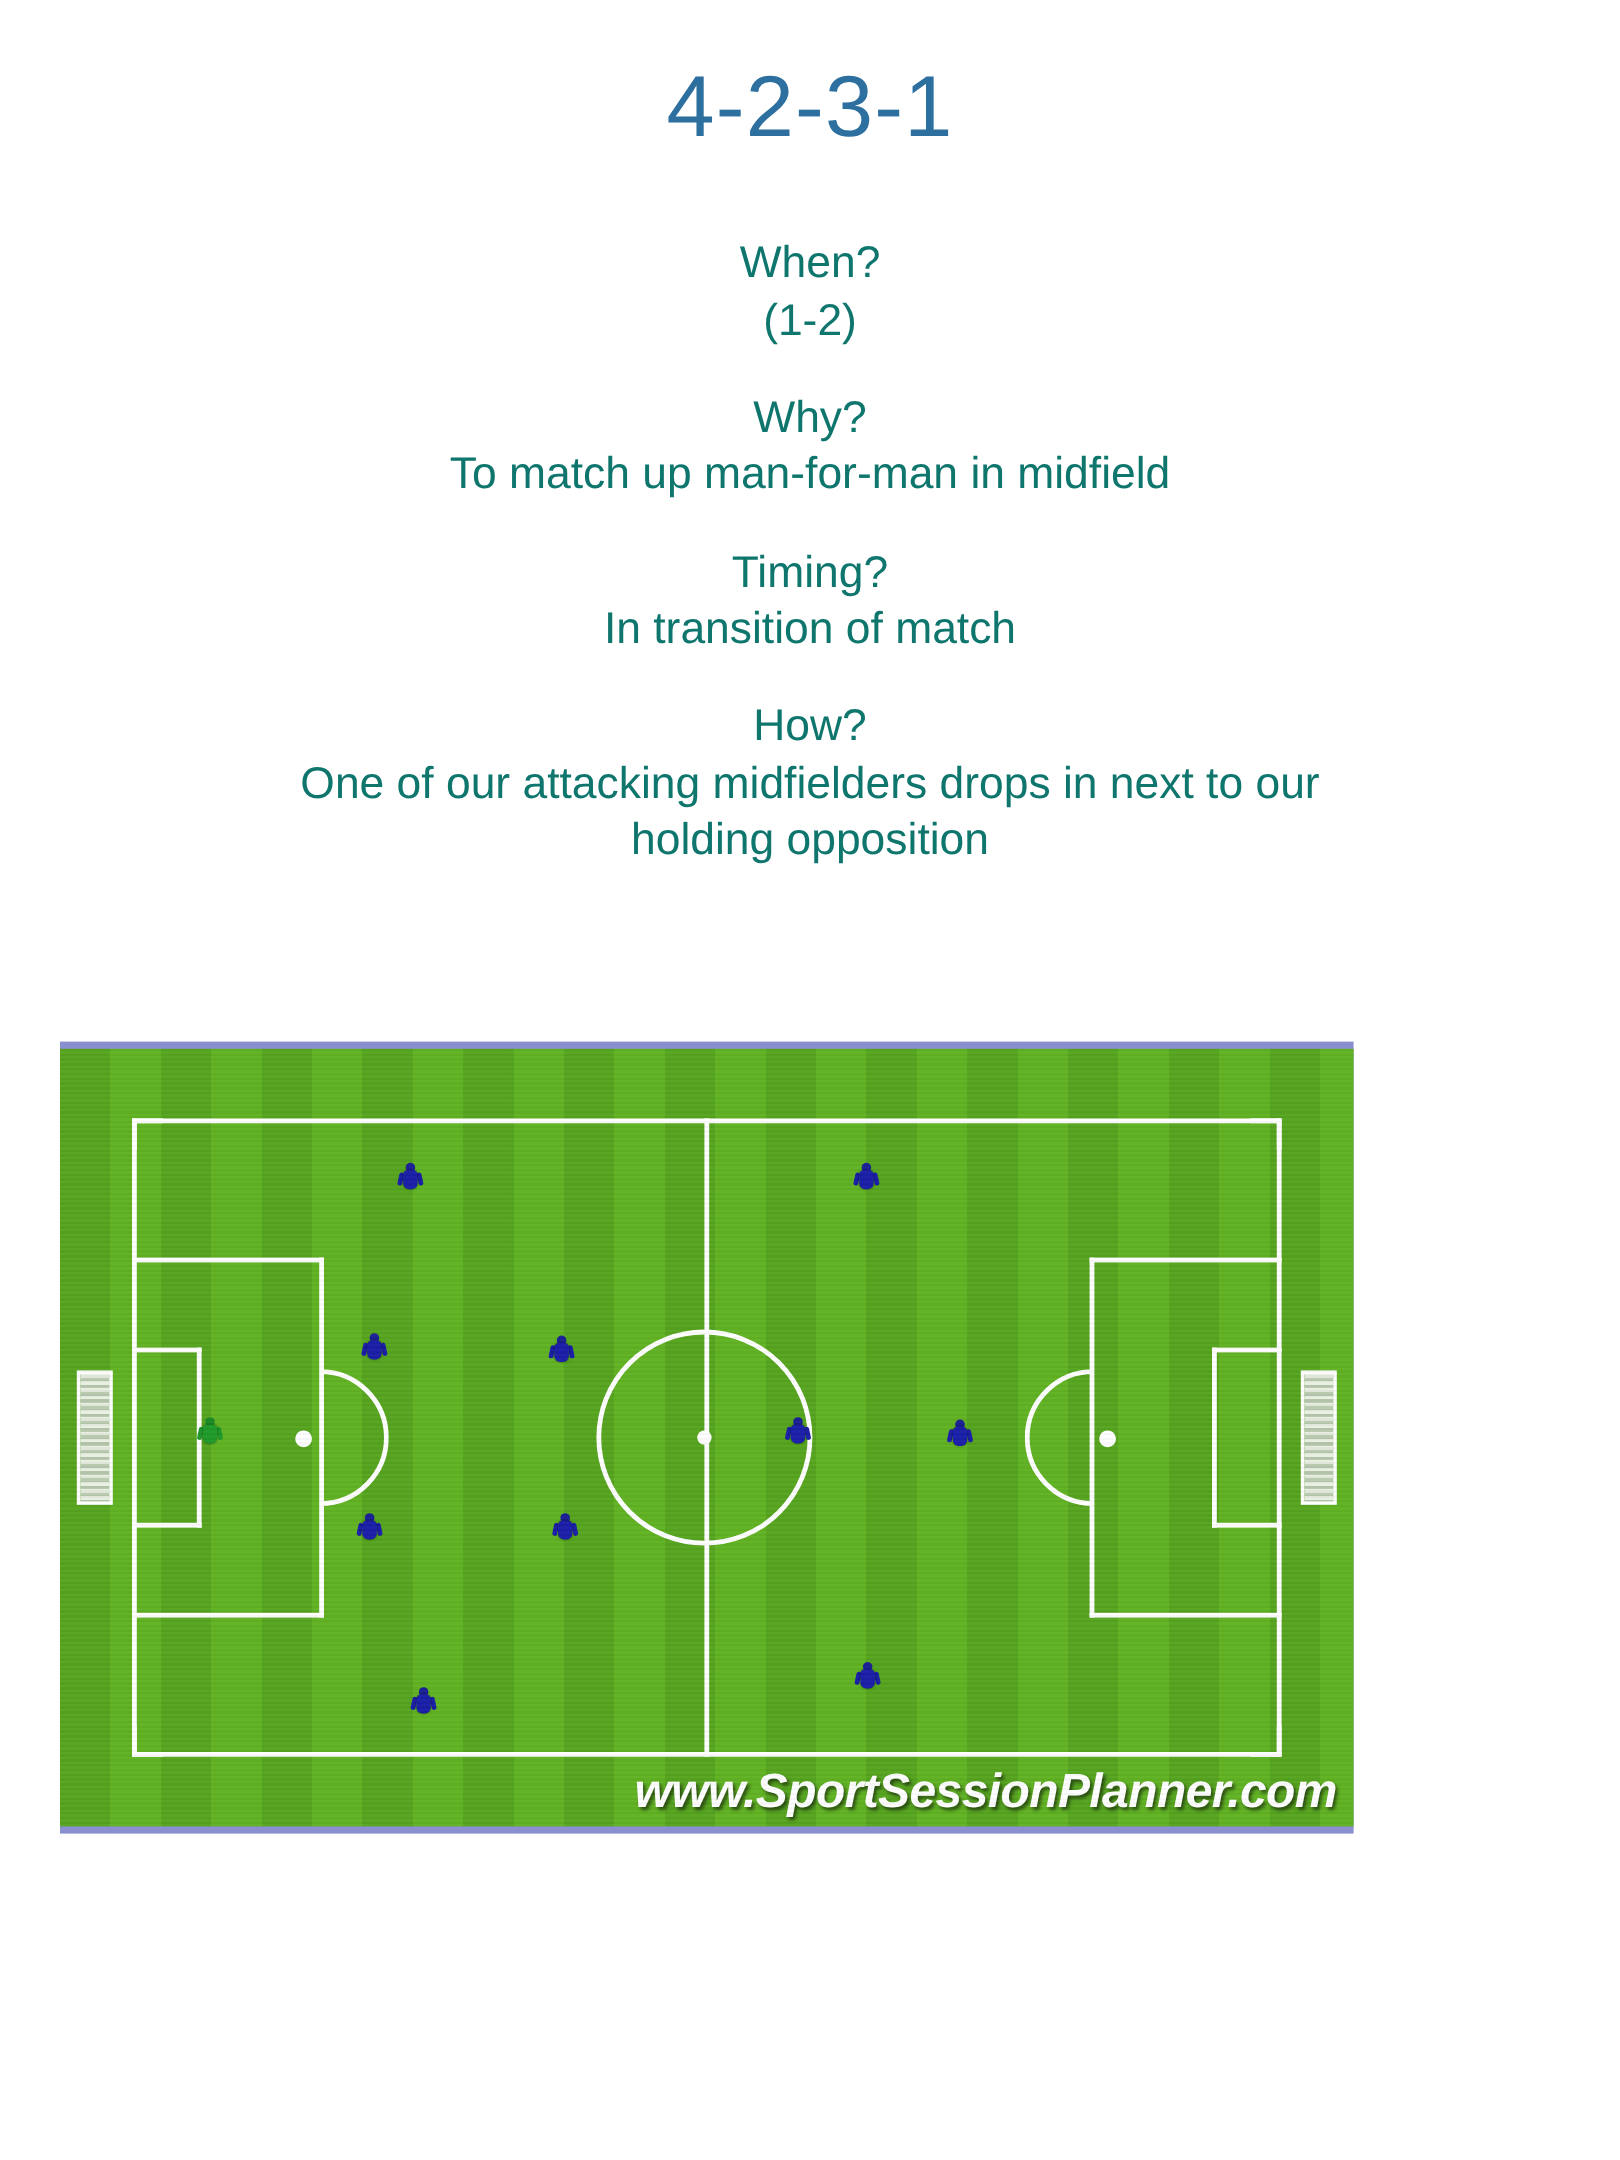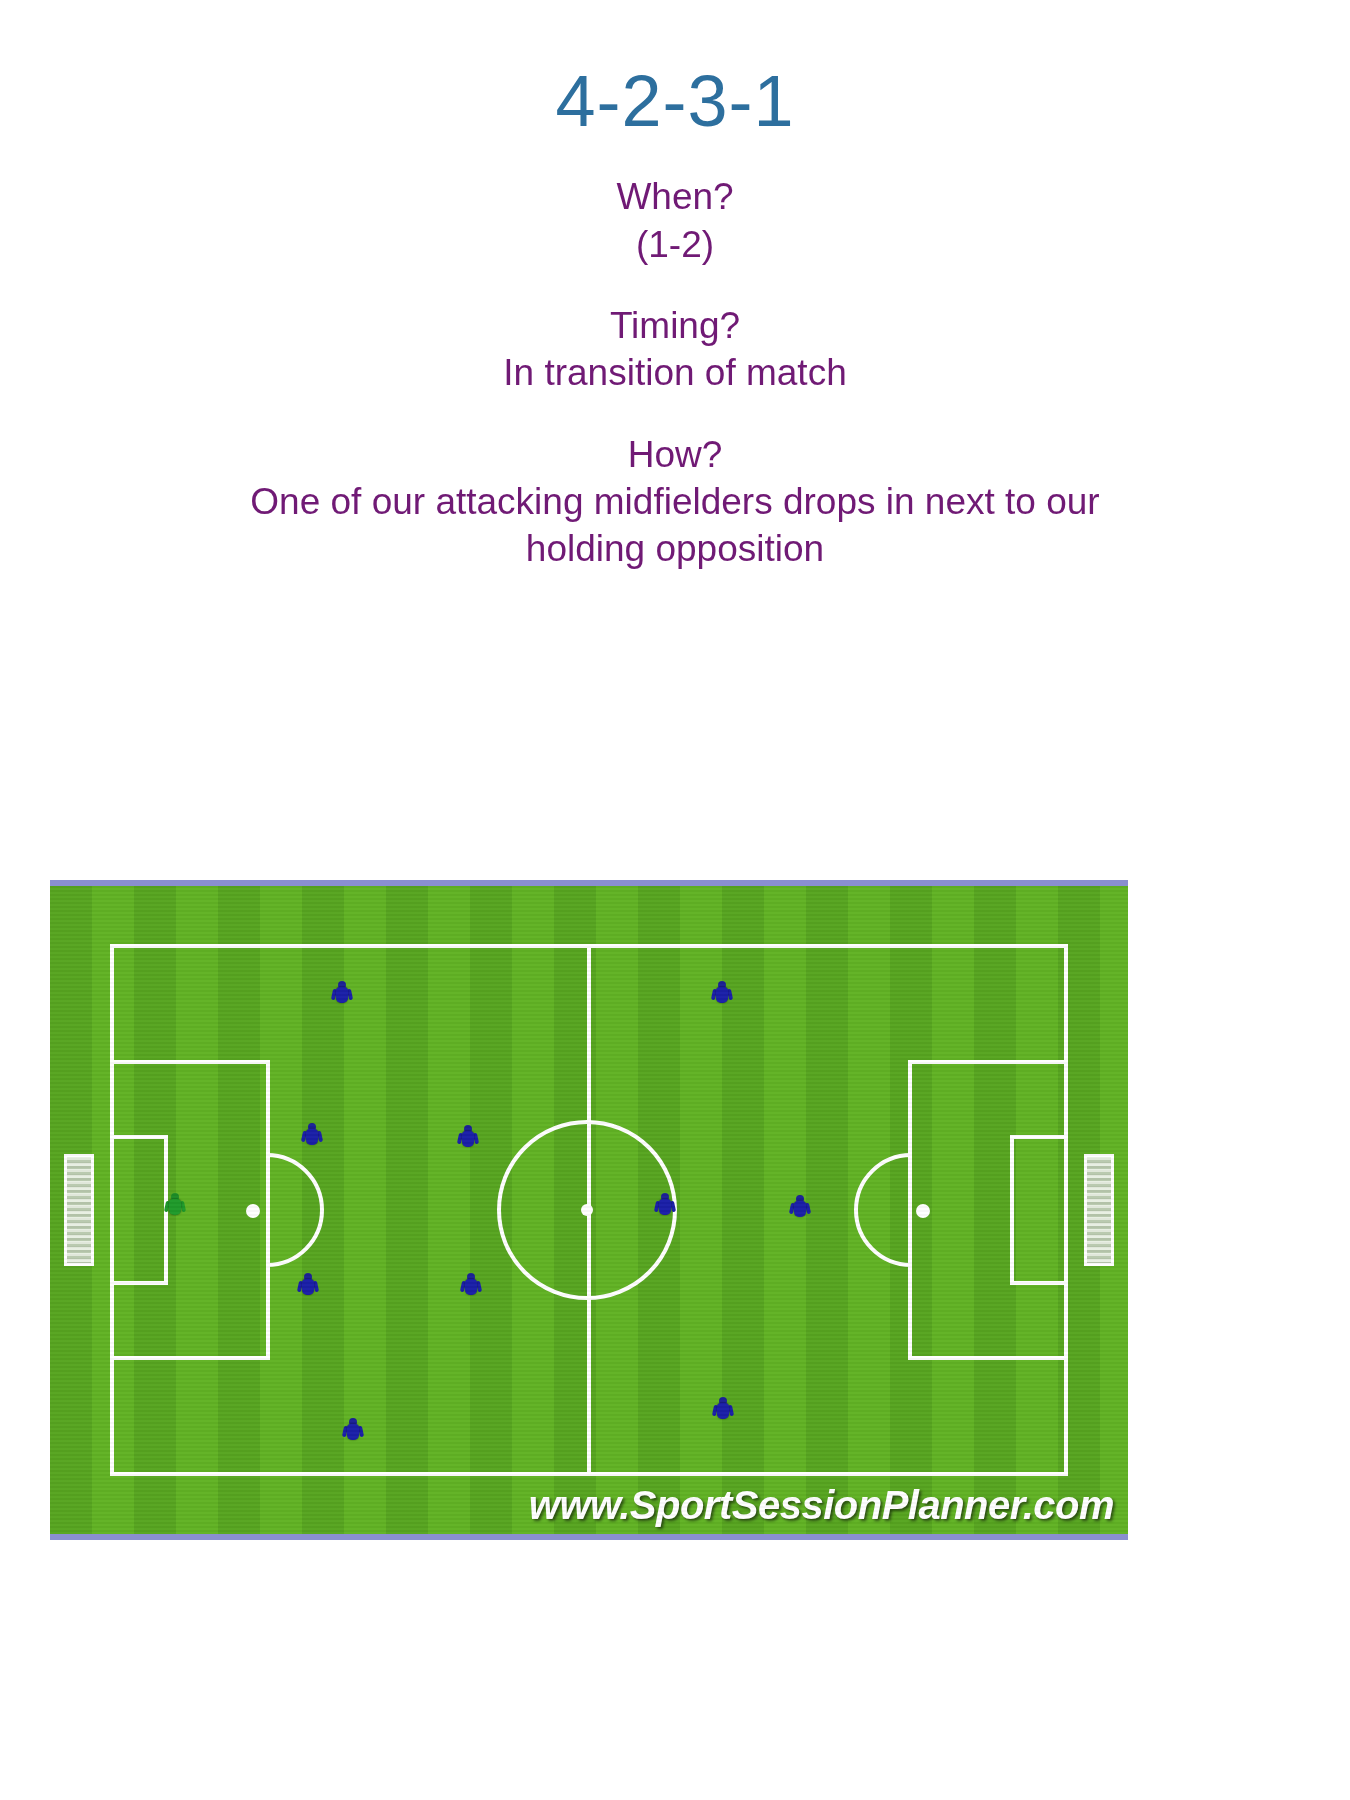"4-2-3-1" .title { margin: 12px -> 0 }
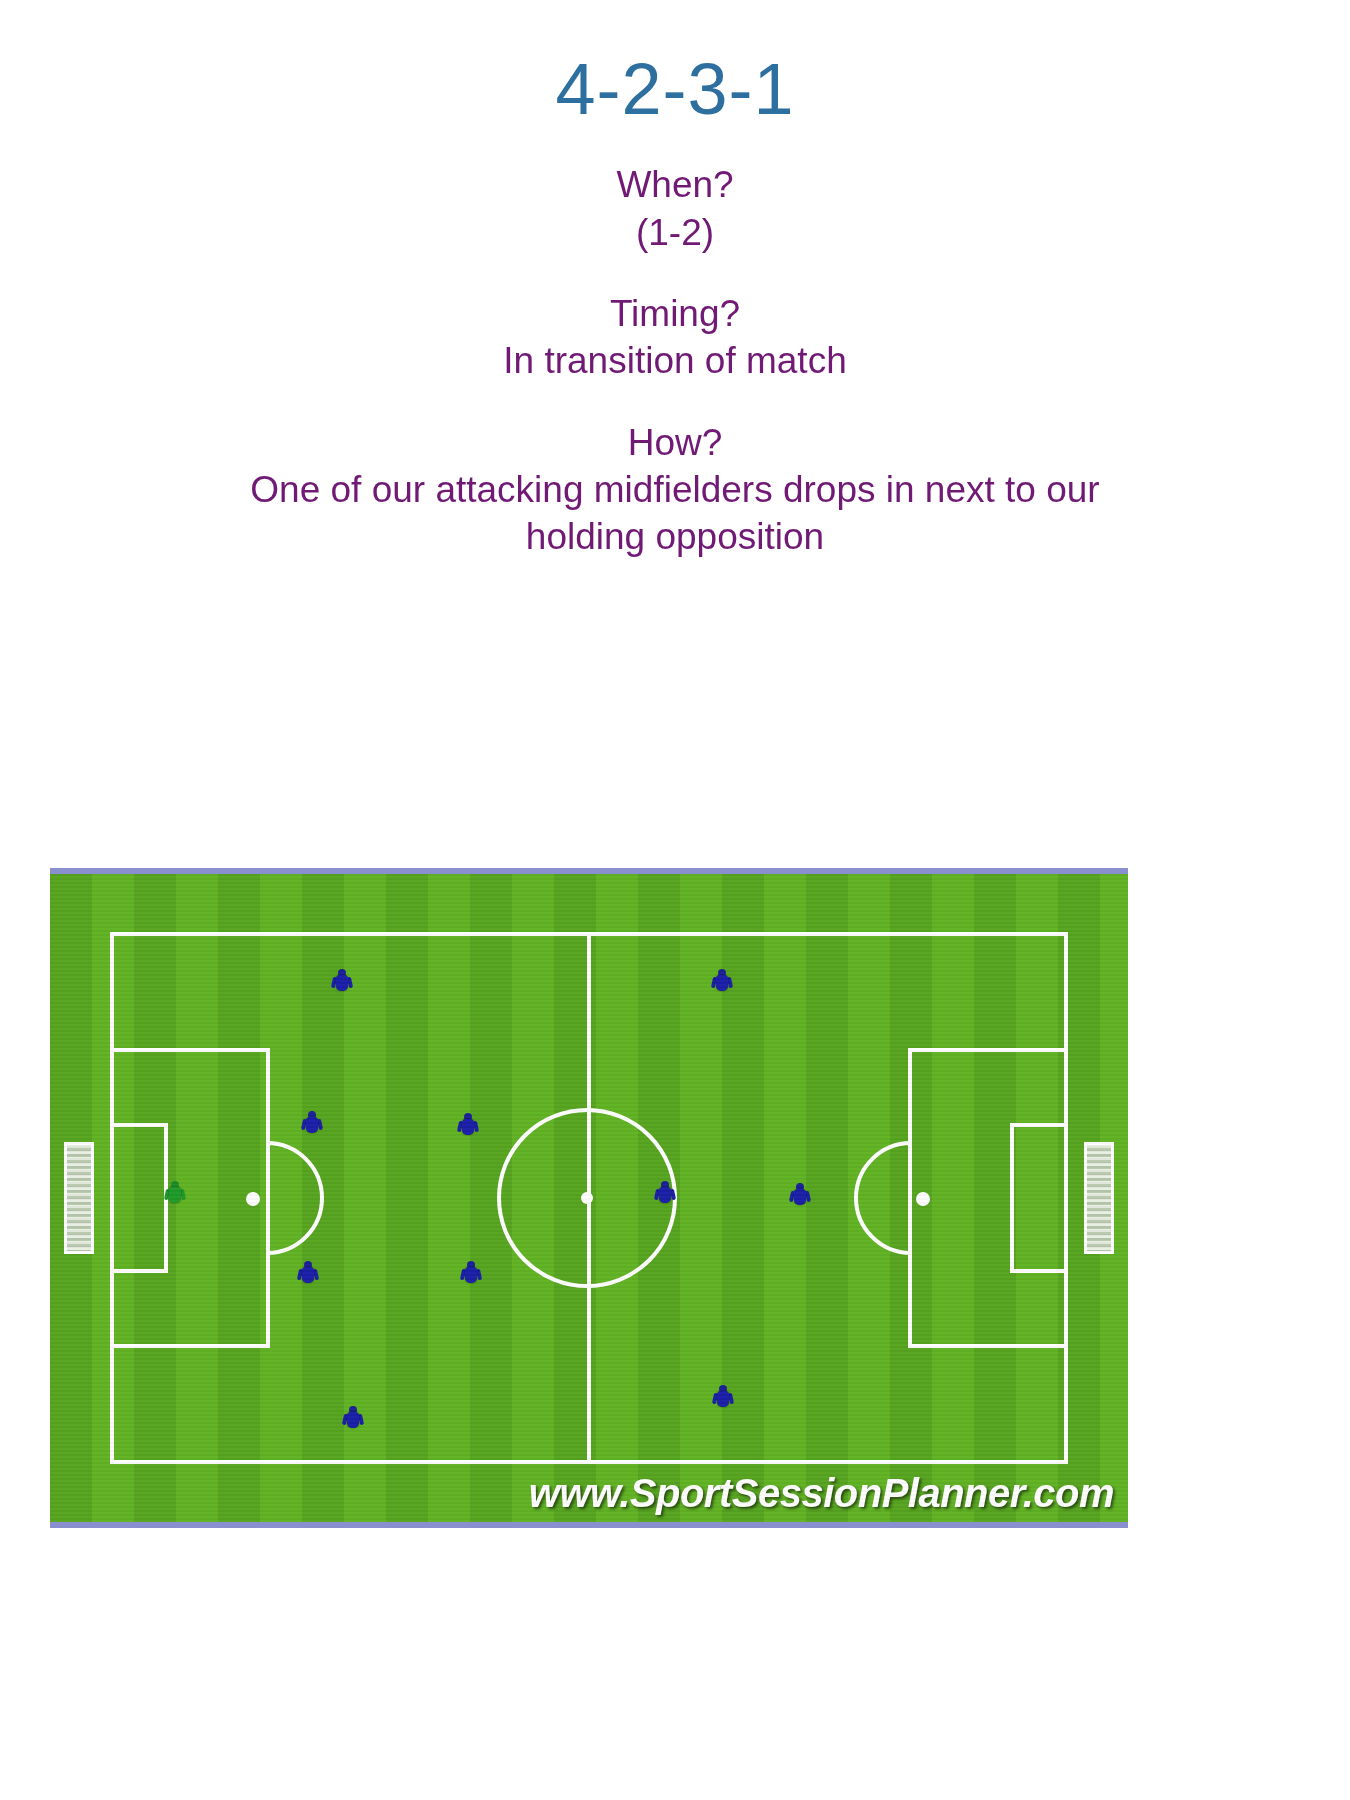"When?" .notes { color: #701a75 -> #0f766e; margin-top: 32px -> 66px }
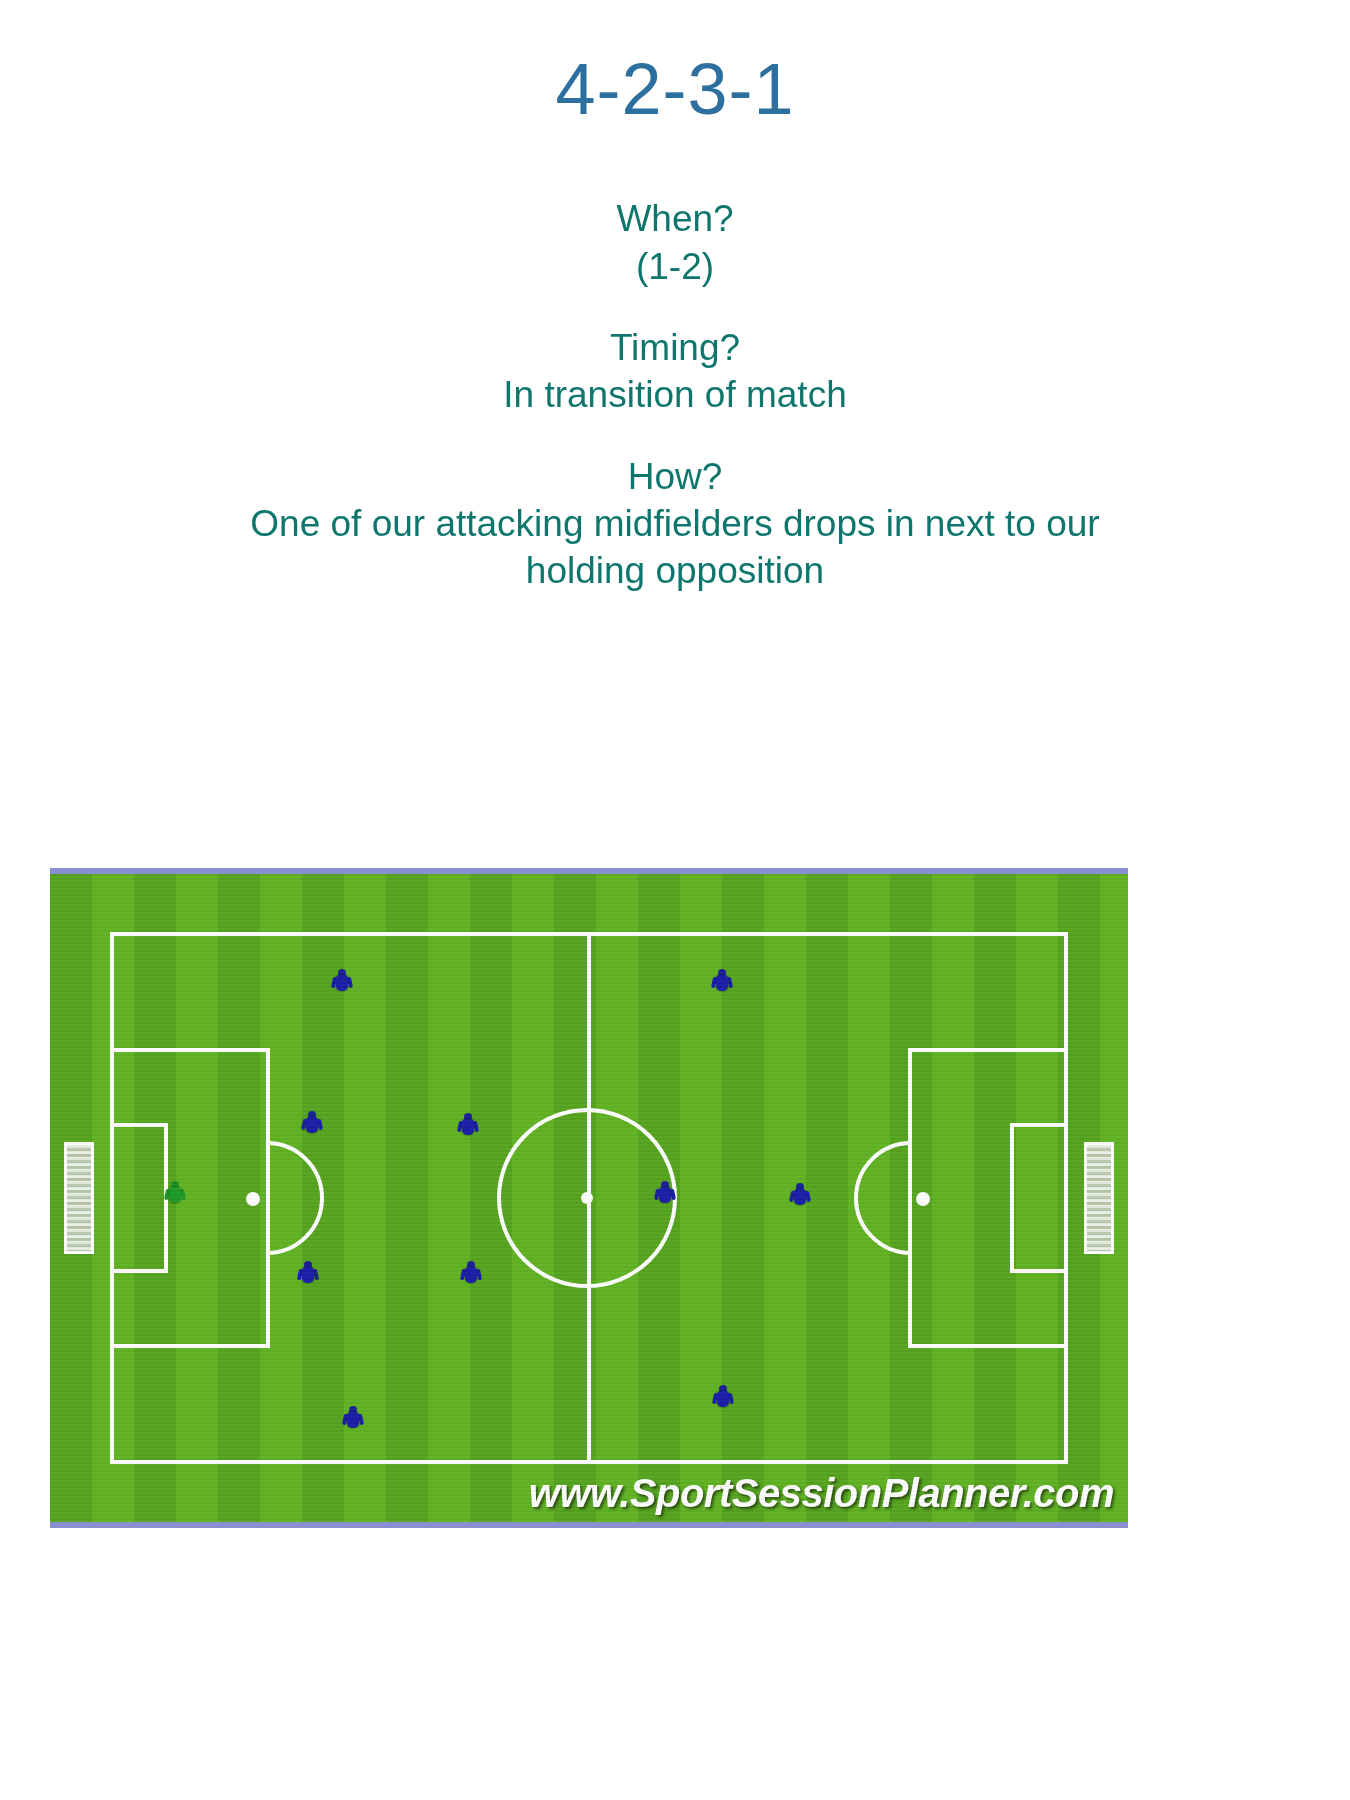"Why?" div.note-block { html: none -> <div> <span>Why?</span> <span>To match up man-for-man in midfield</span> </div> }
